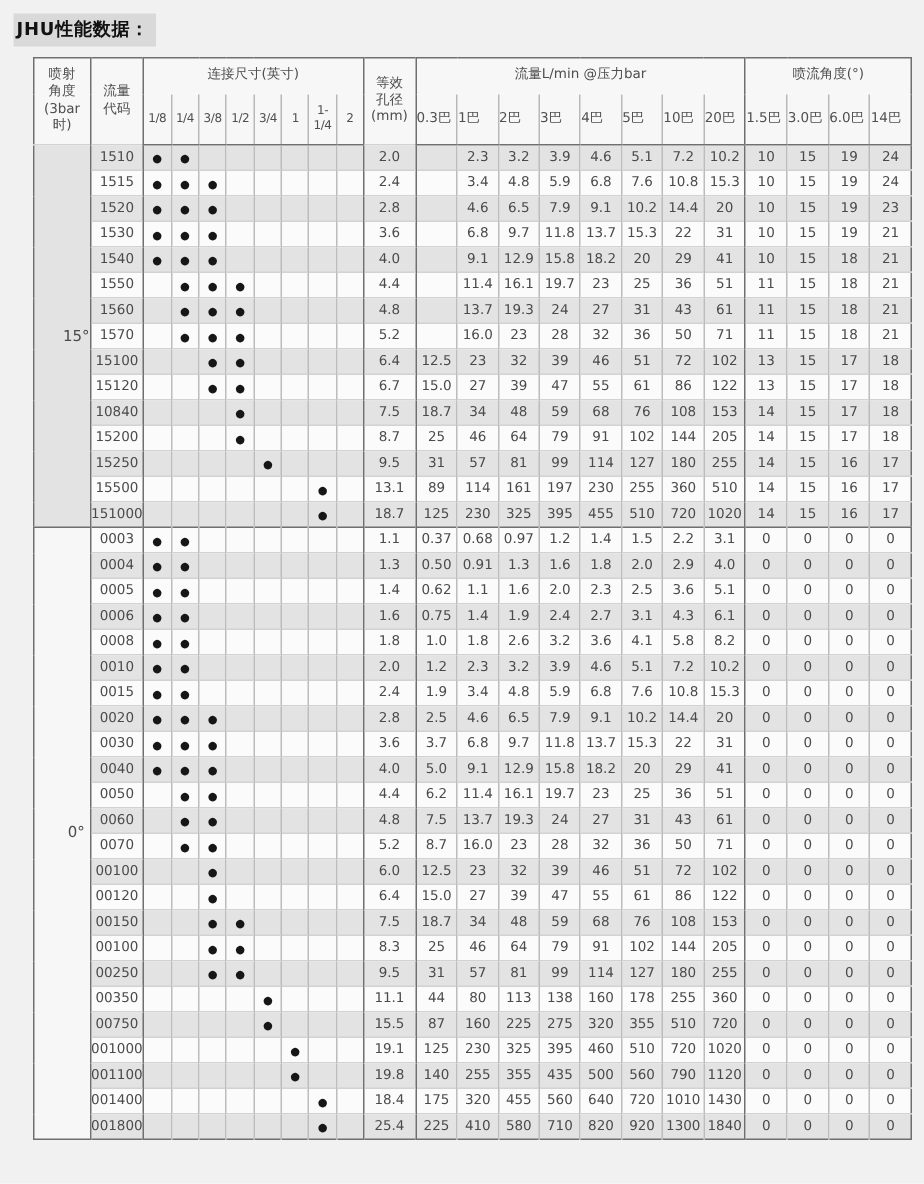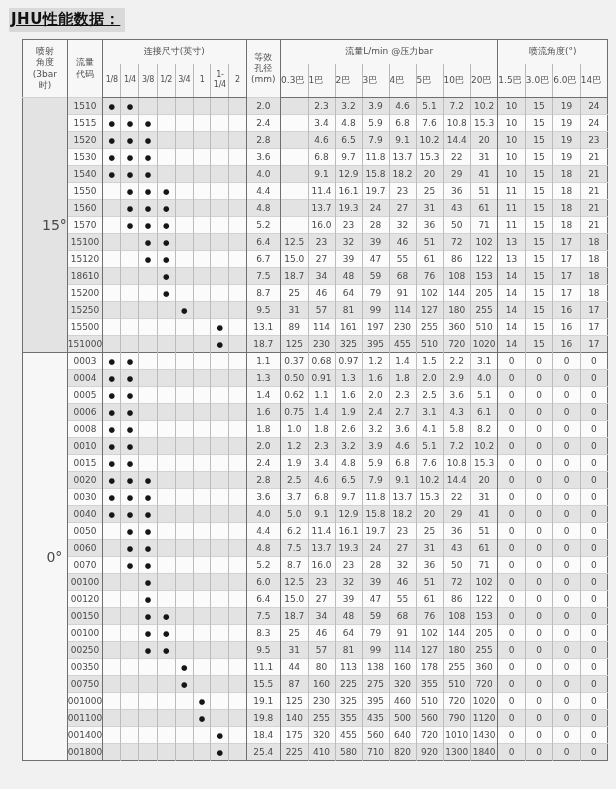"JHU性能数据：" .title { font-size: 15px -> 12px; text-decoration: underline -> none }
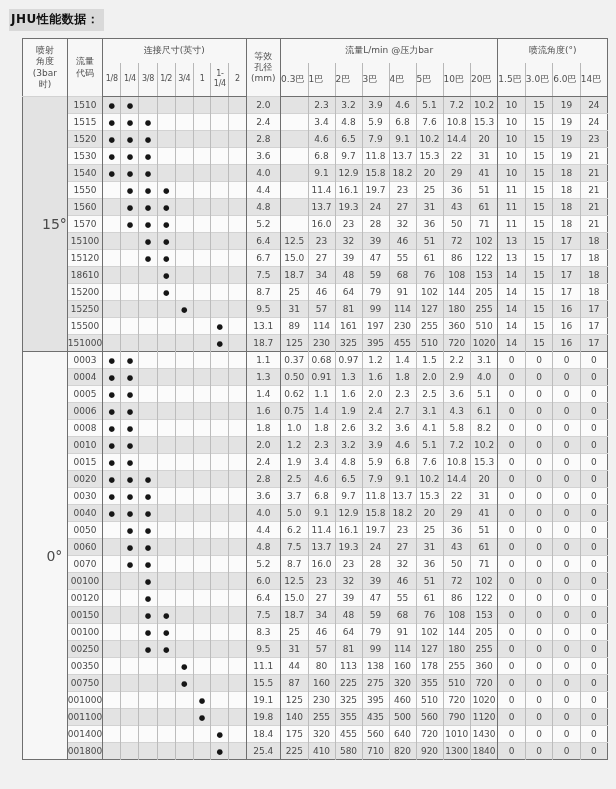"15°" .spec tbody td.angle-cell { font-size: 14px -> 10px }
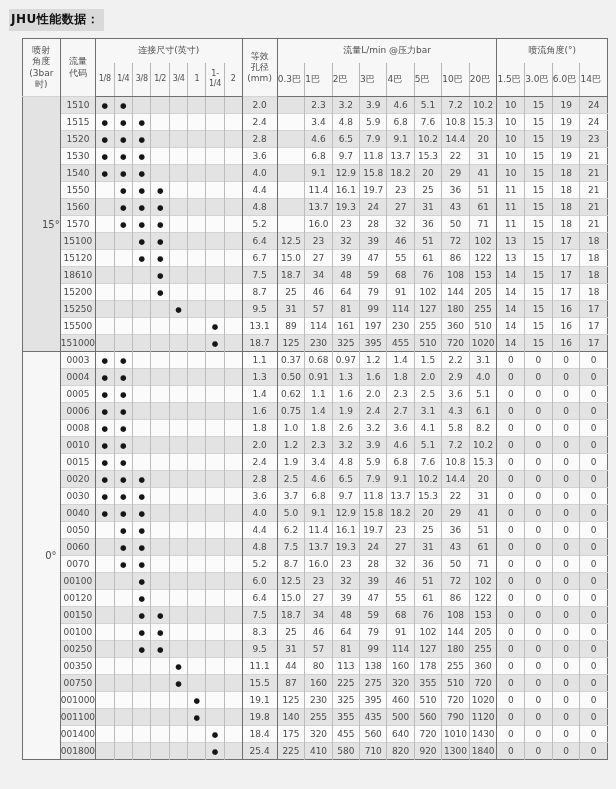"18610" td.vm { text: 18610 -> 10840 }
